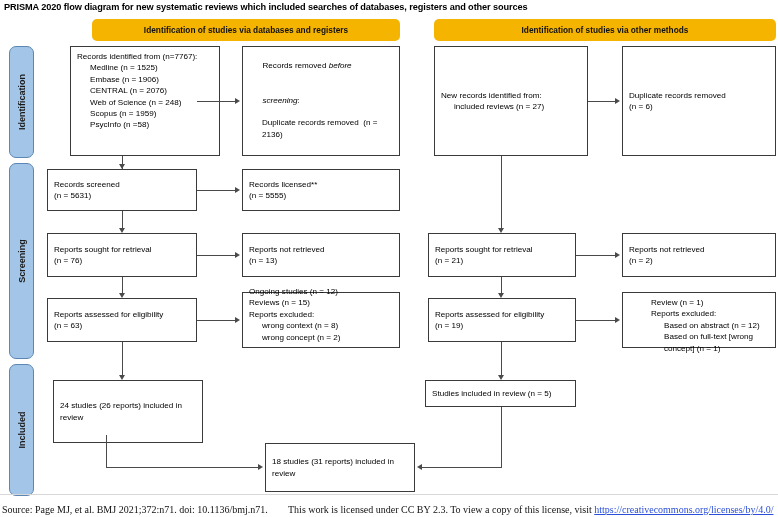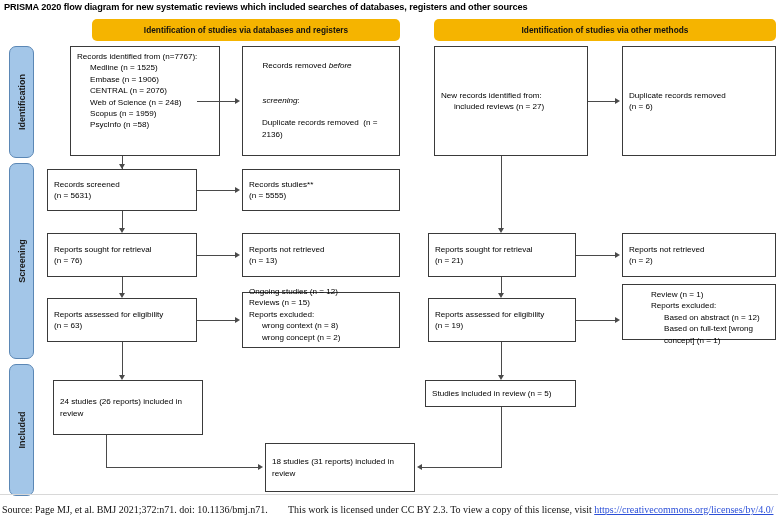"Records studies**" div.ln { text: studies -> licensed }
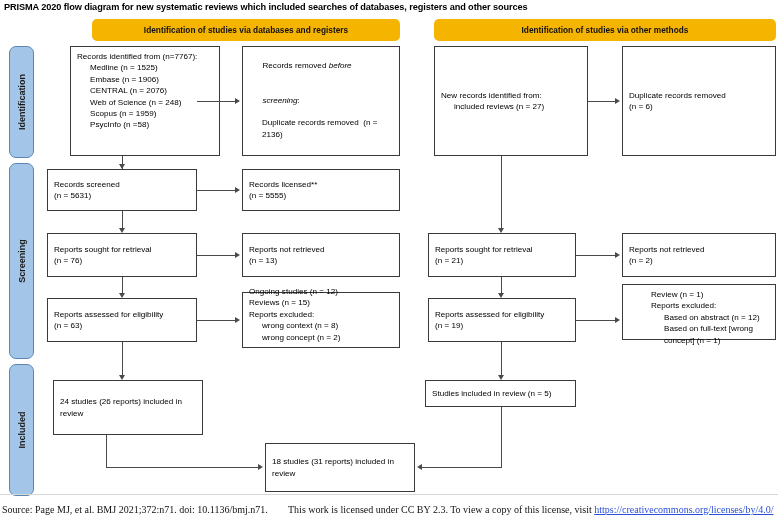"Review (n = 1)" div.box { top: 284px -> 292px }
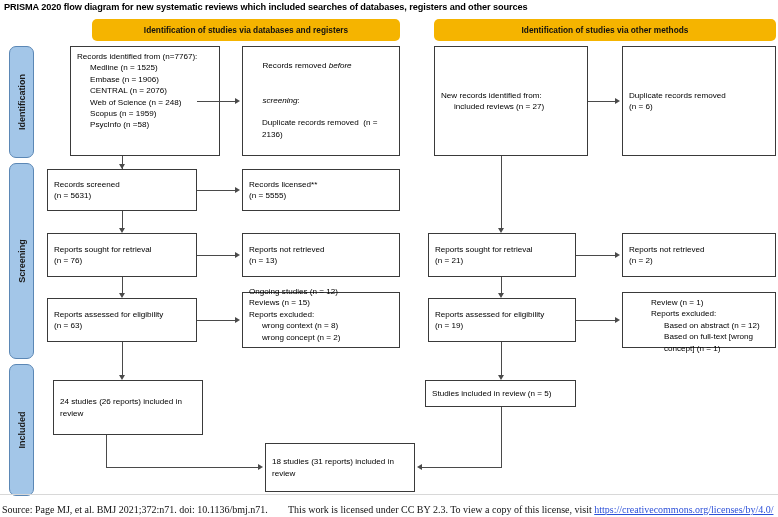"24 studies (26 reports) included" div.box { height: 55px -> 63px }
